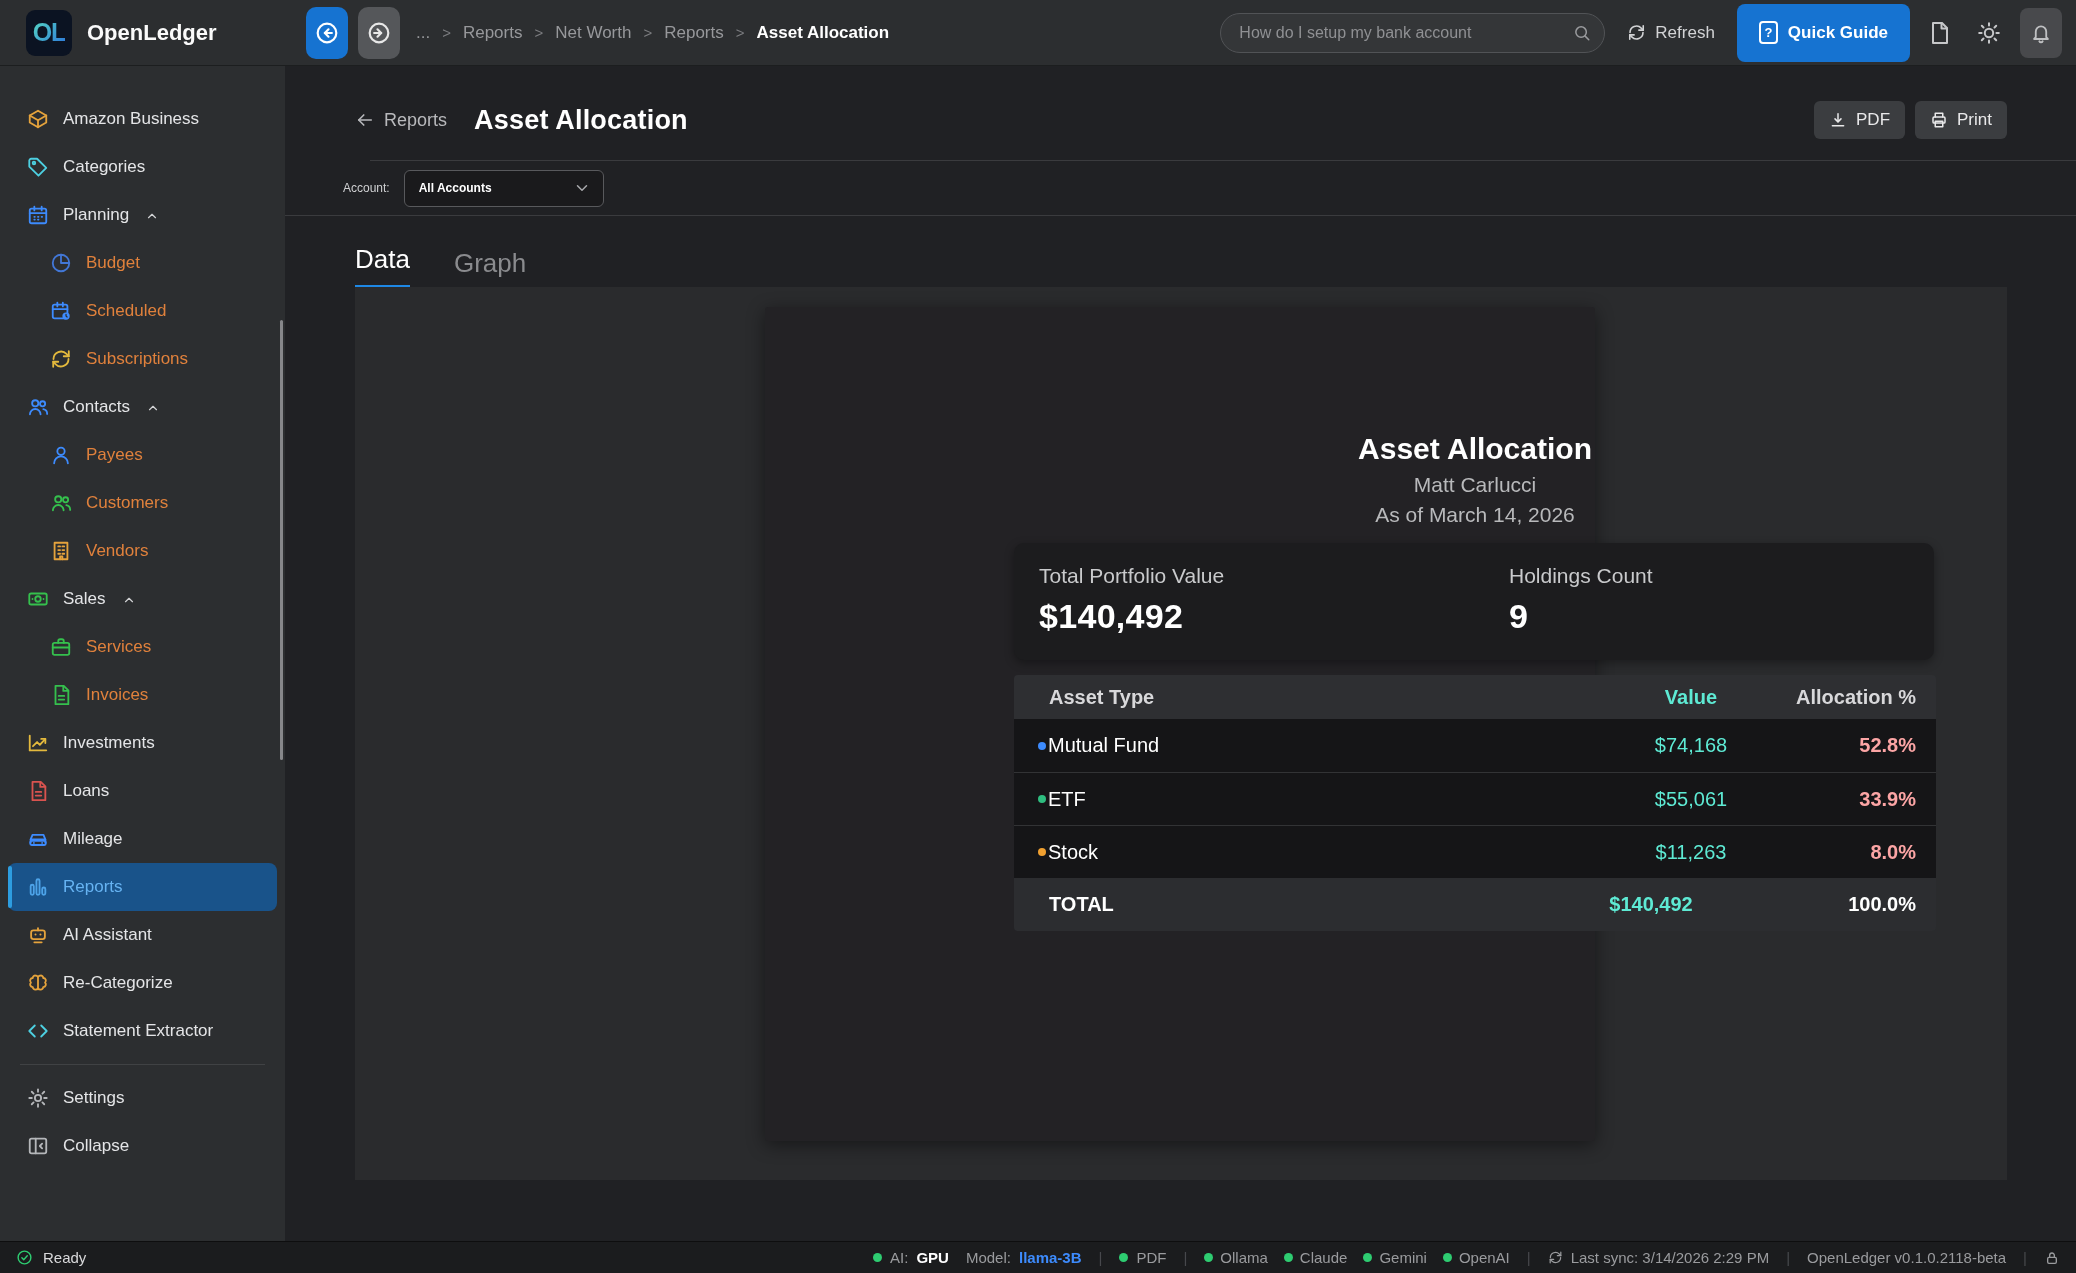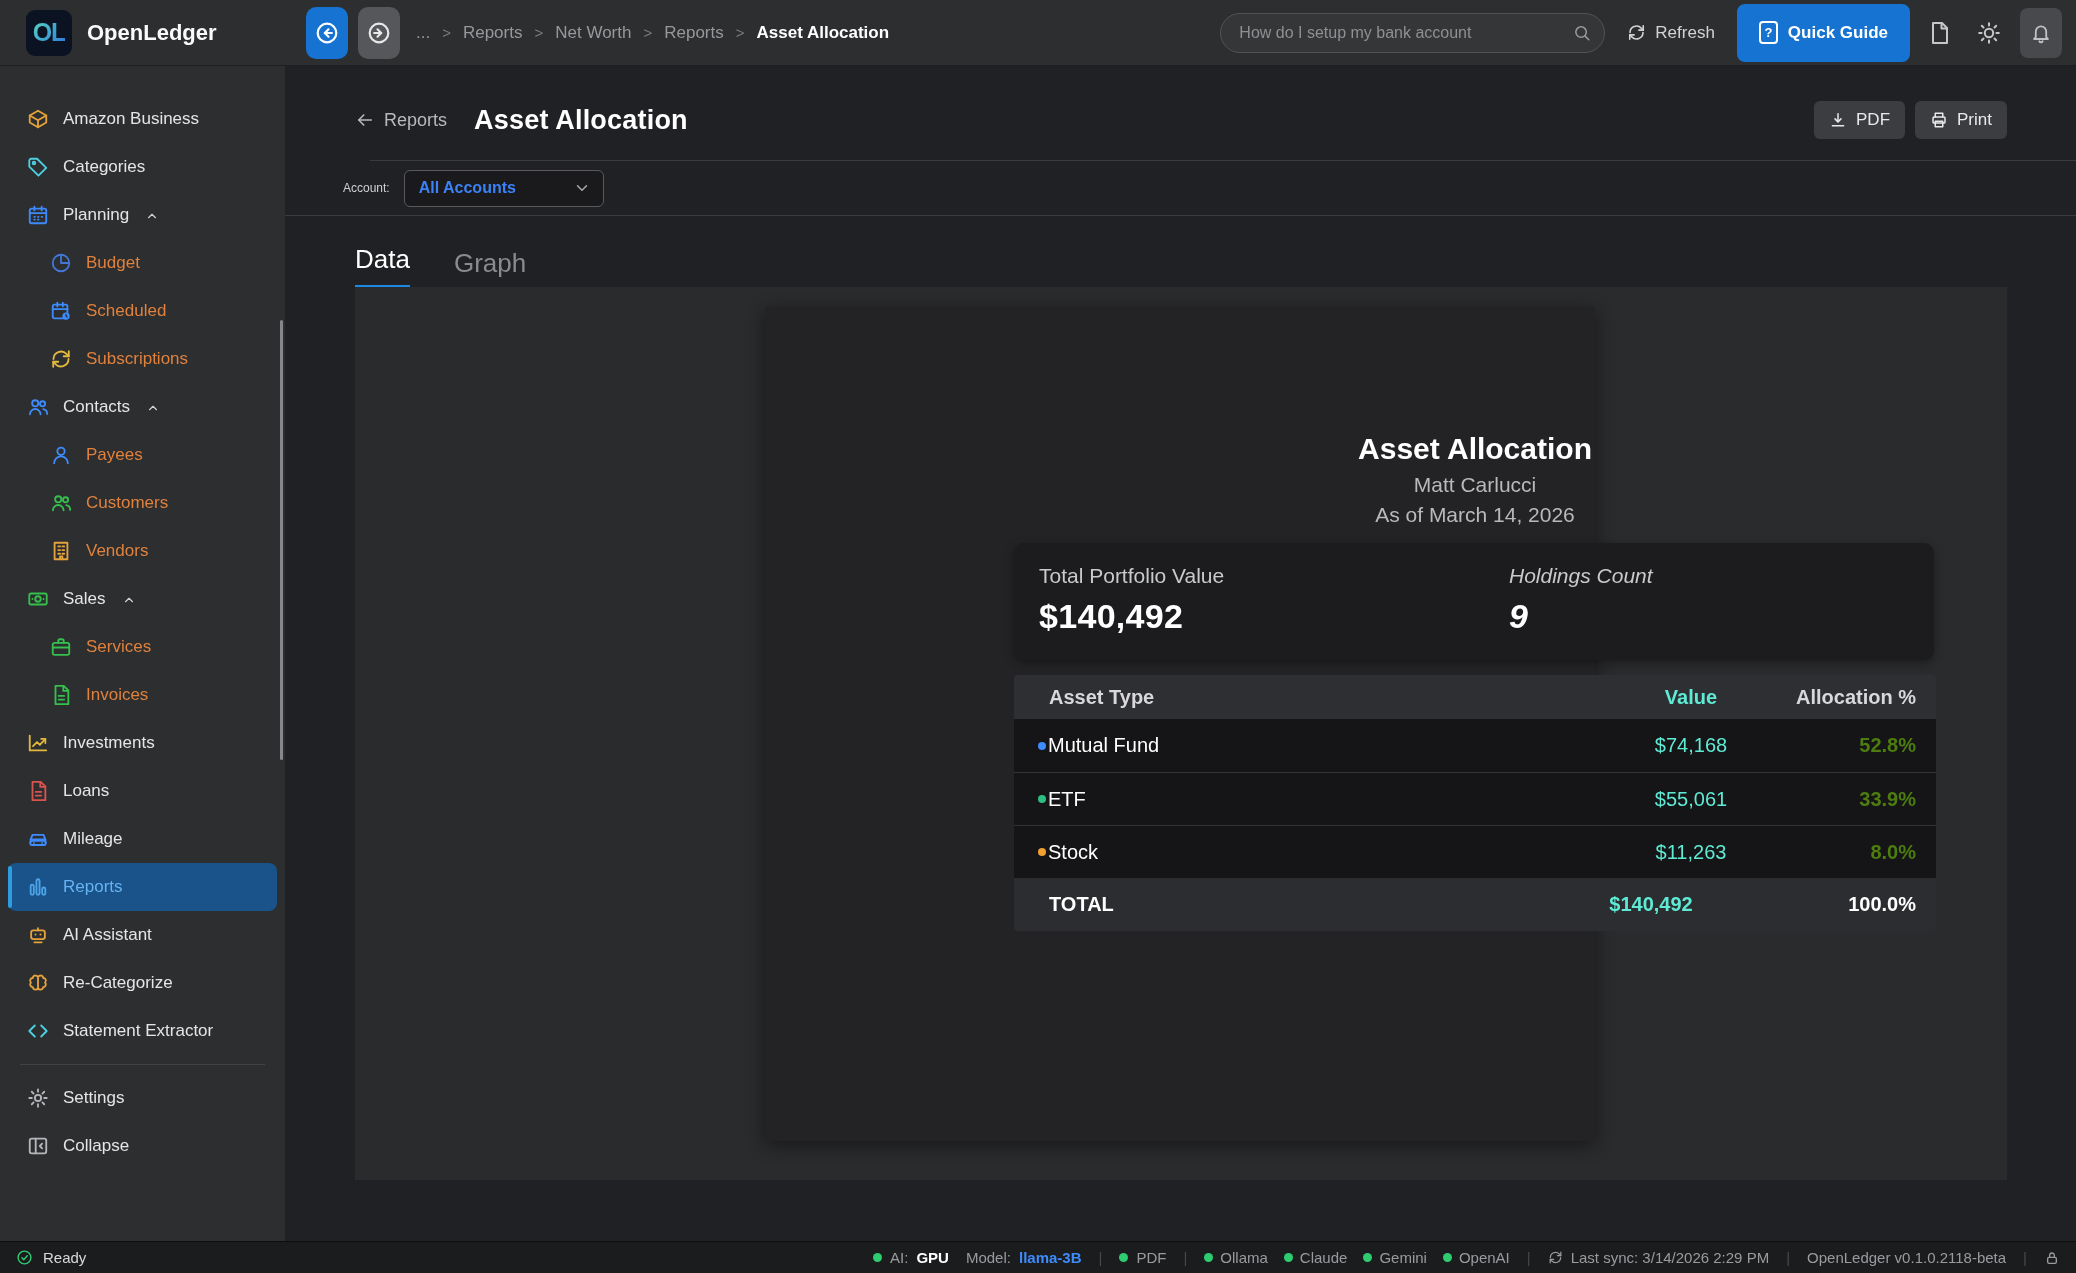"All Accounts" .account-select { color: #3b82f6 -> #ffffff; font-size: 16px -> 12px }
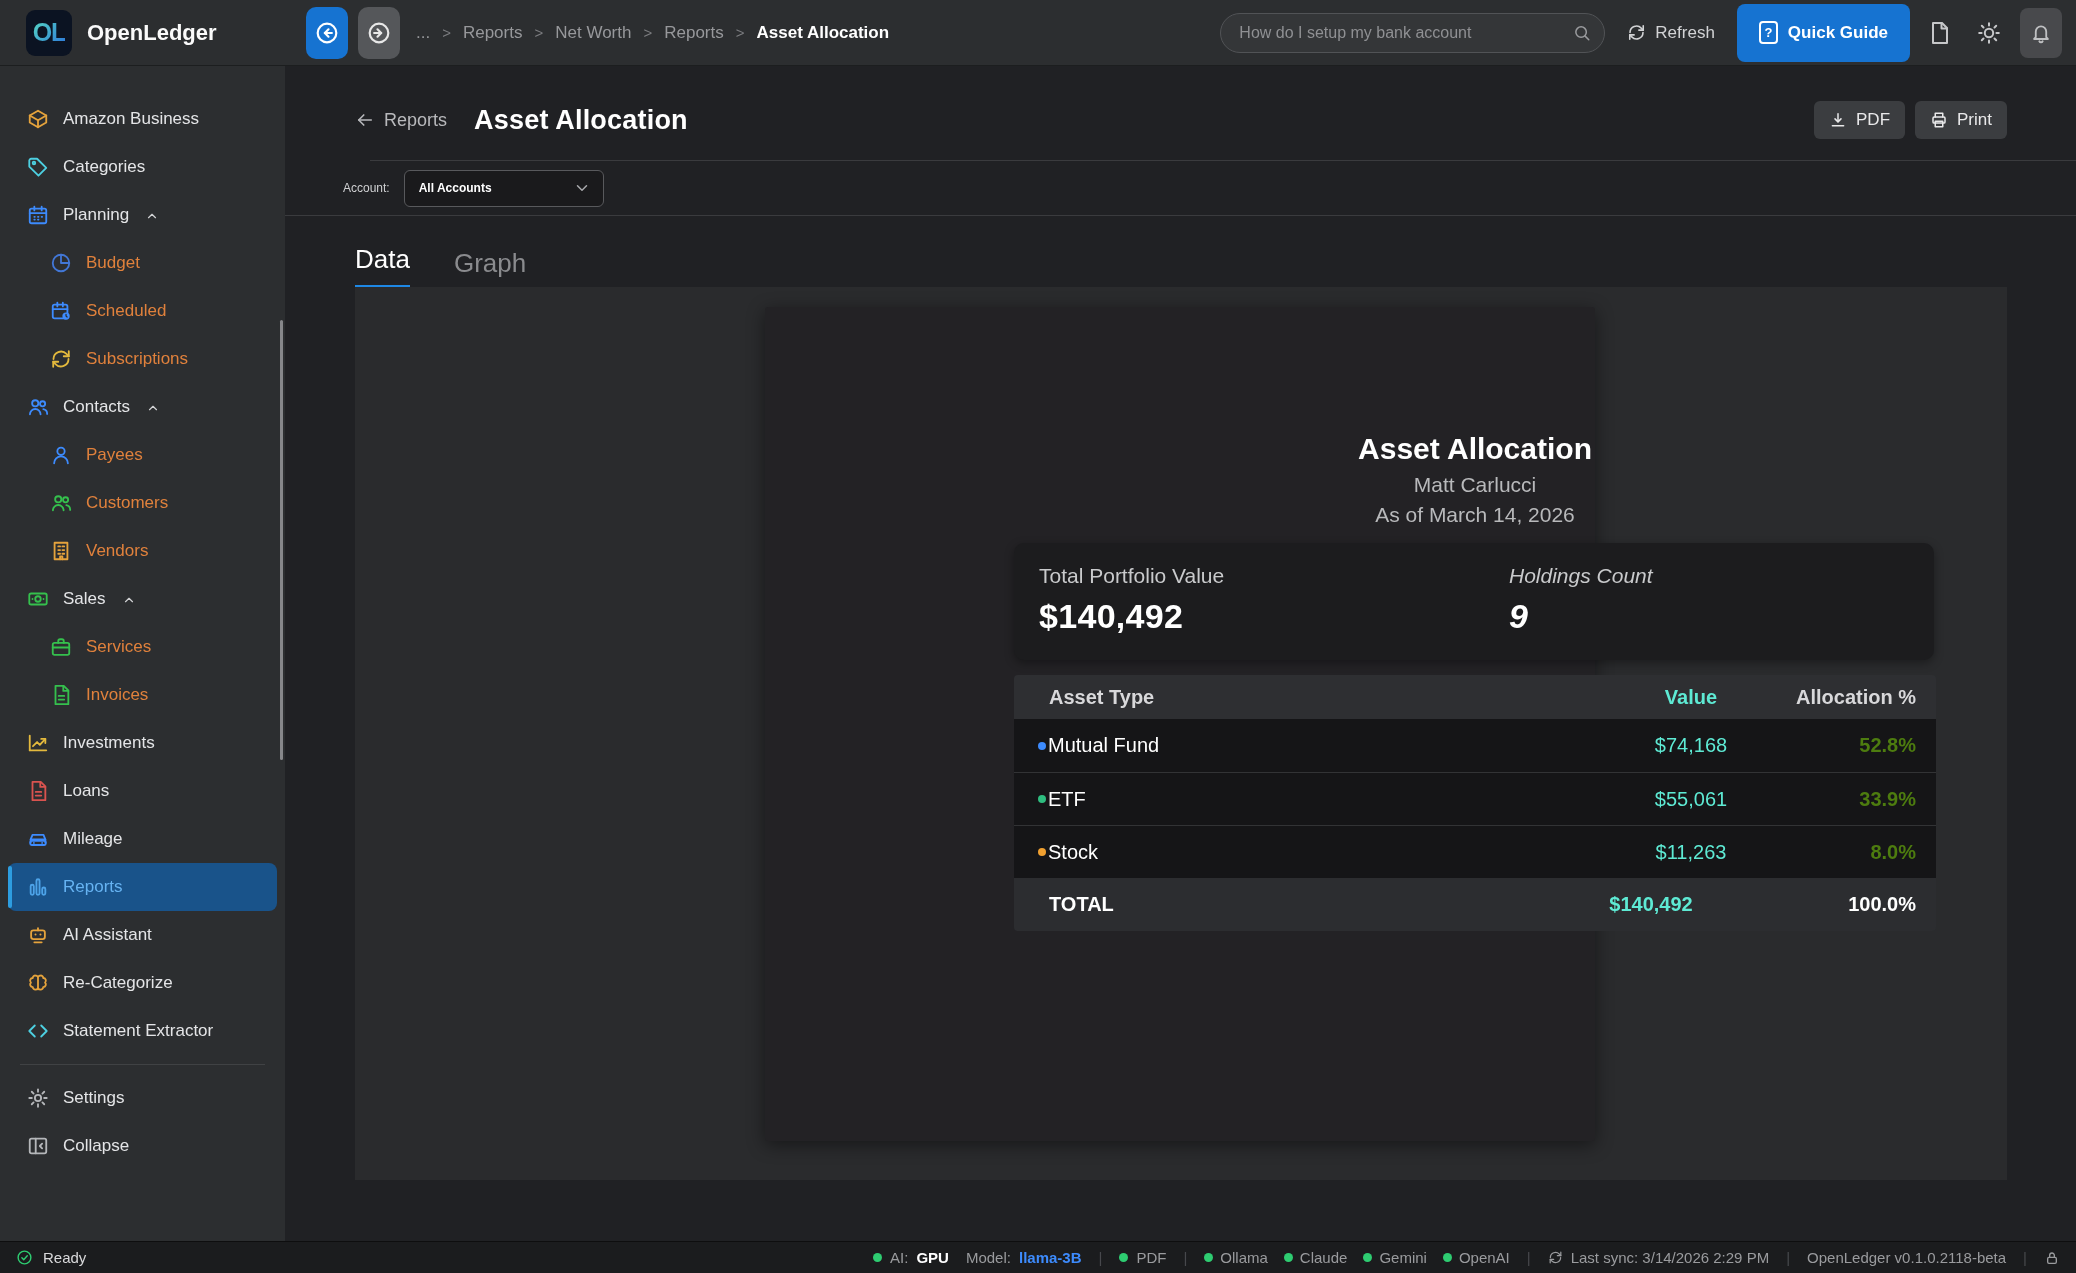"Holdings Count" .stat.s1 { font-style: italic -> none }
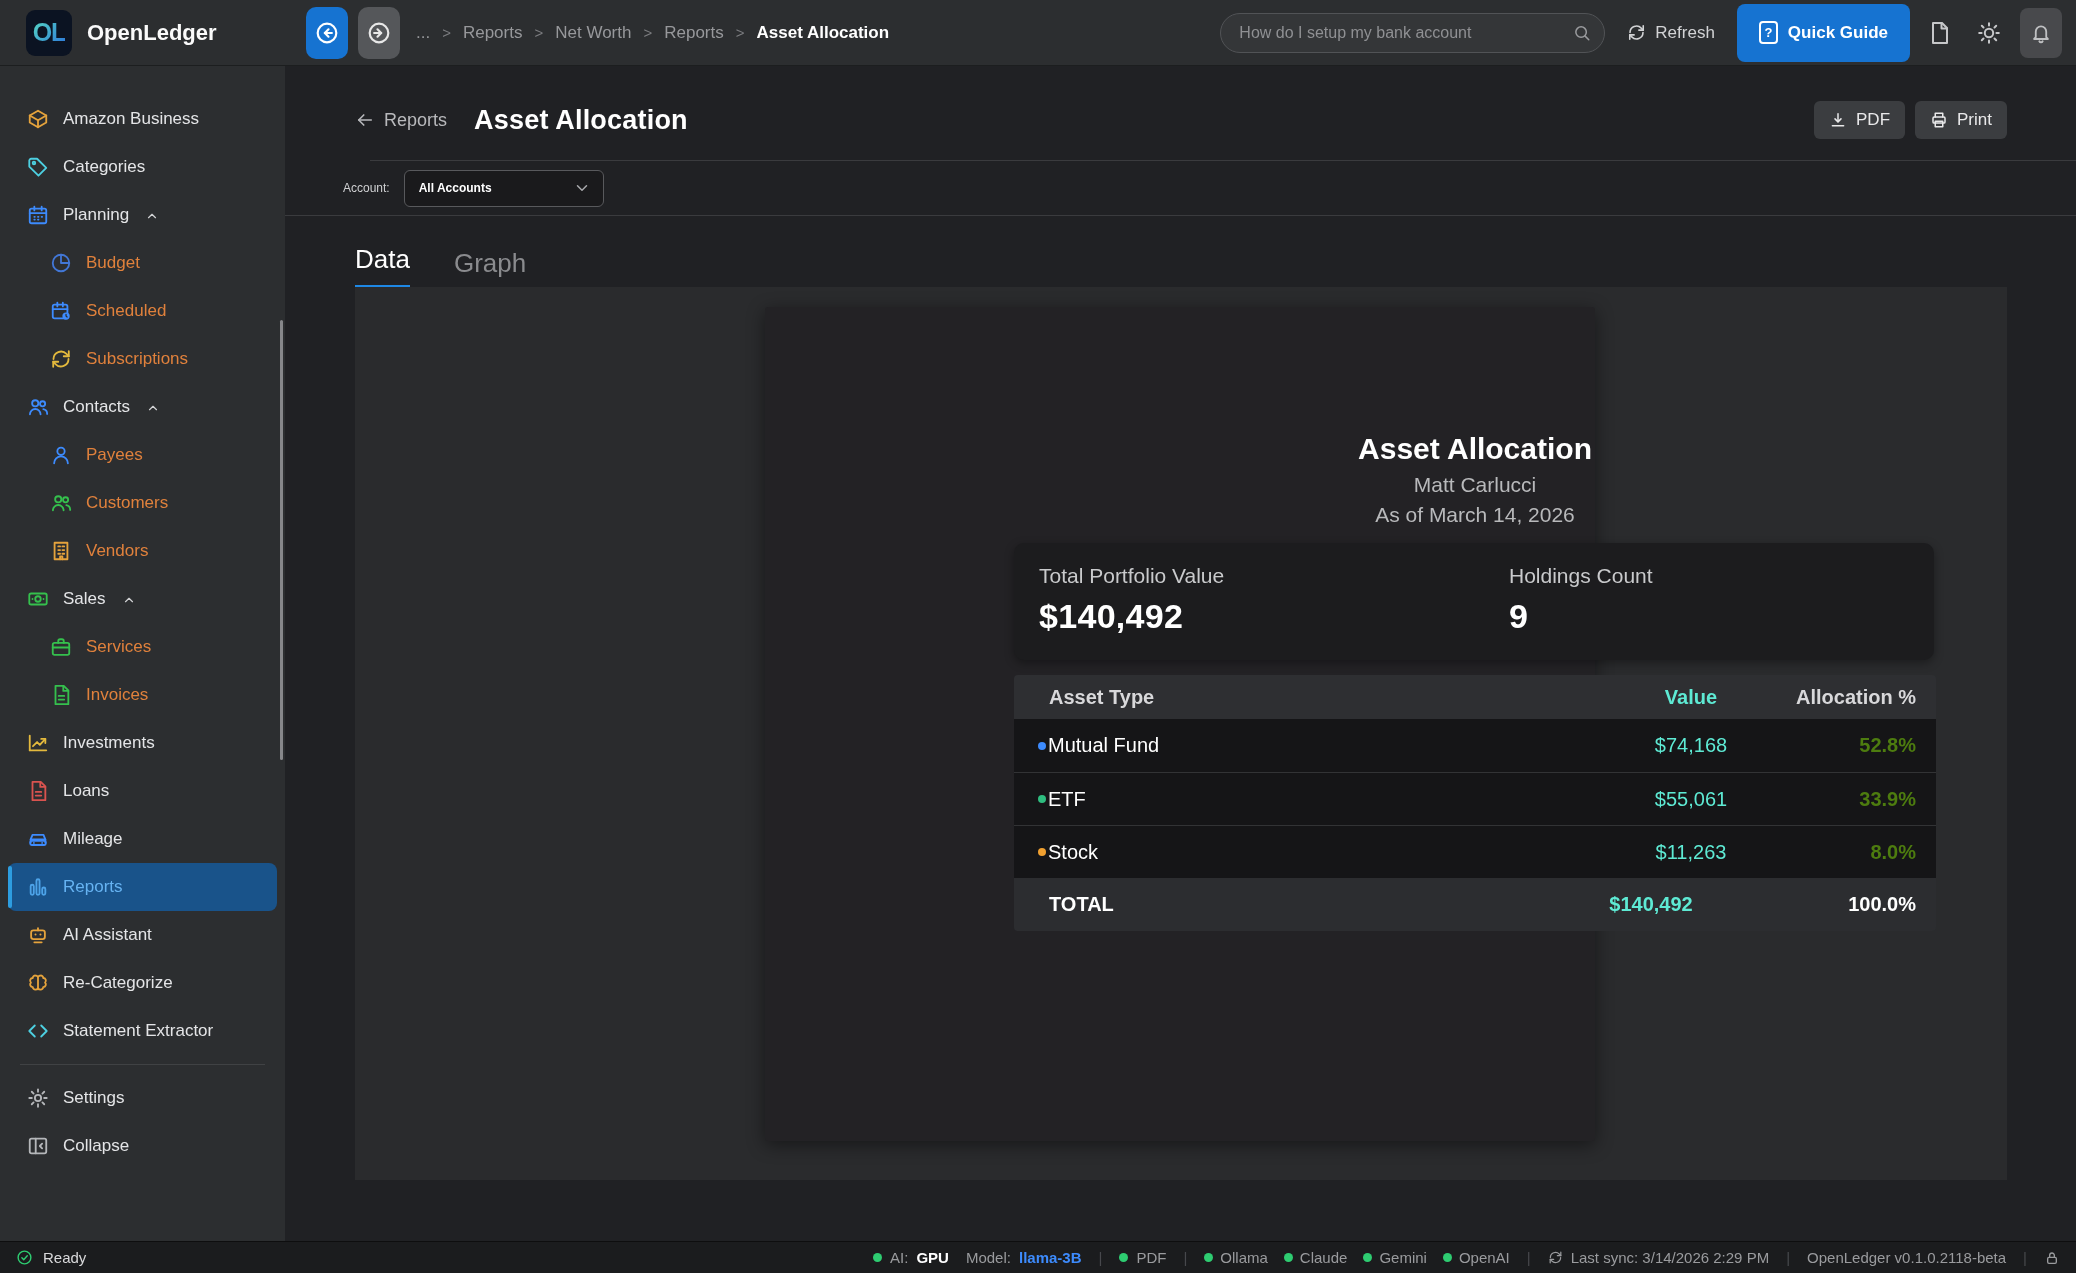"52.8%" .t-body .c3 { color: #4d7c0f -> #fca5a5 }
